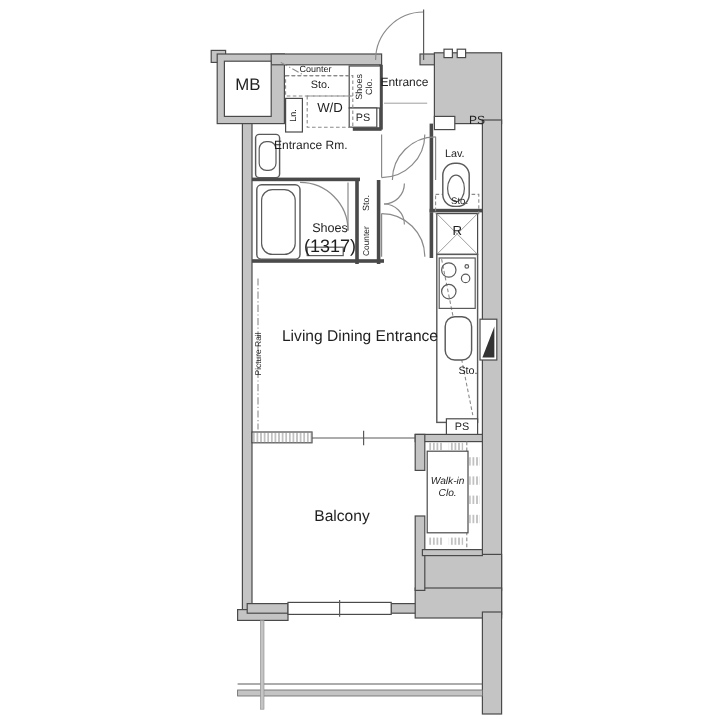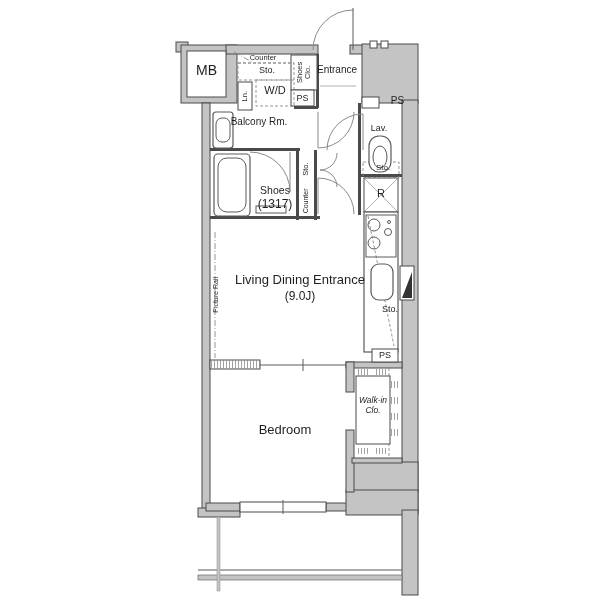"Balcony Rm." div.lbl { text: Balcony -> Entrance }
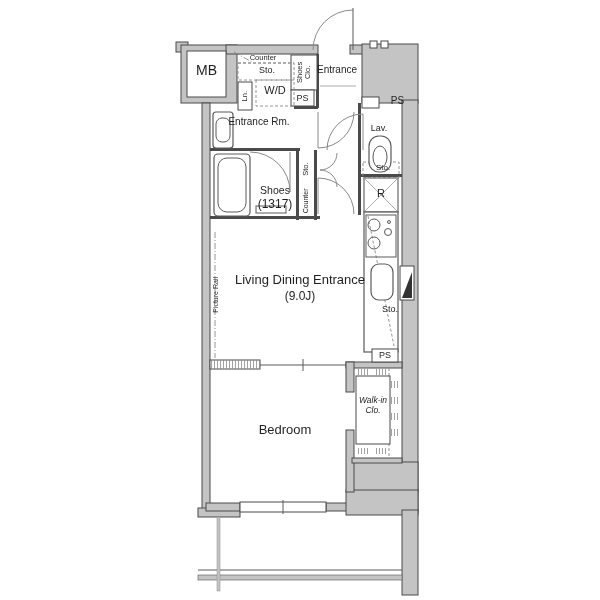"(1317)" div.lbl { font-size: 12px -> 15px }
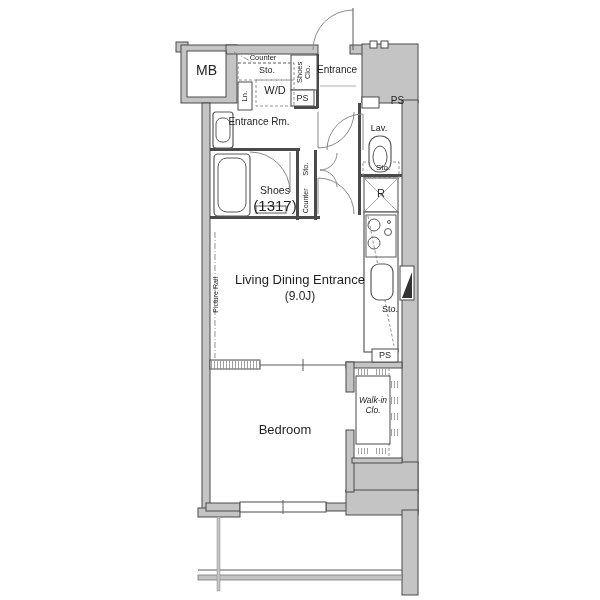"(9.0J)" div.lbl { html: <div>(9.0J)</div> -> none }
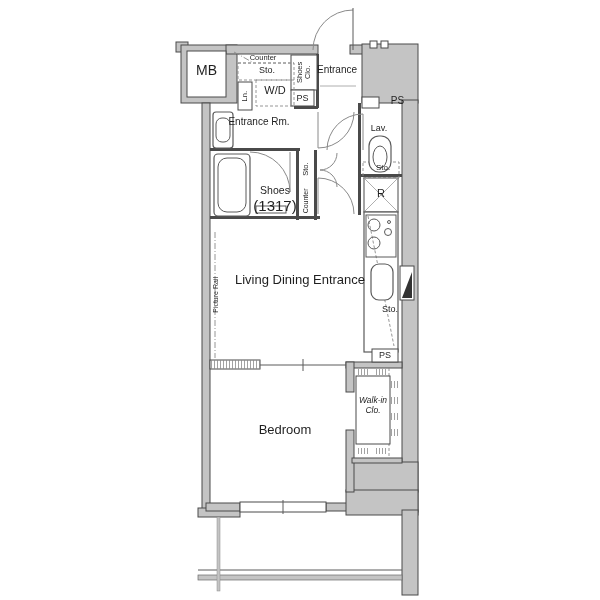"Bedroom" div.lbl { text: Bedroom -> Balcony }
